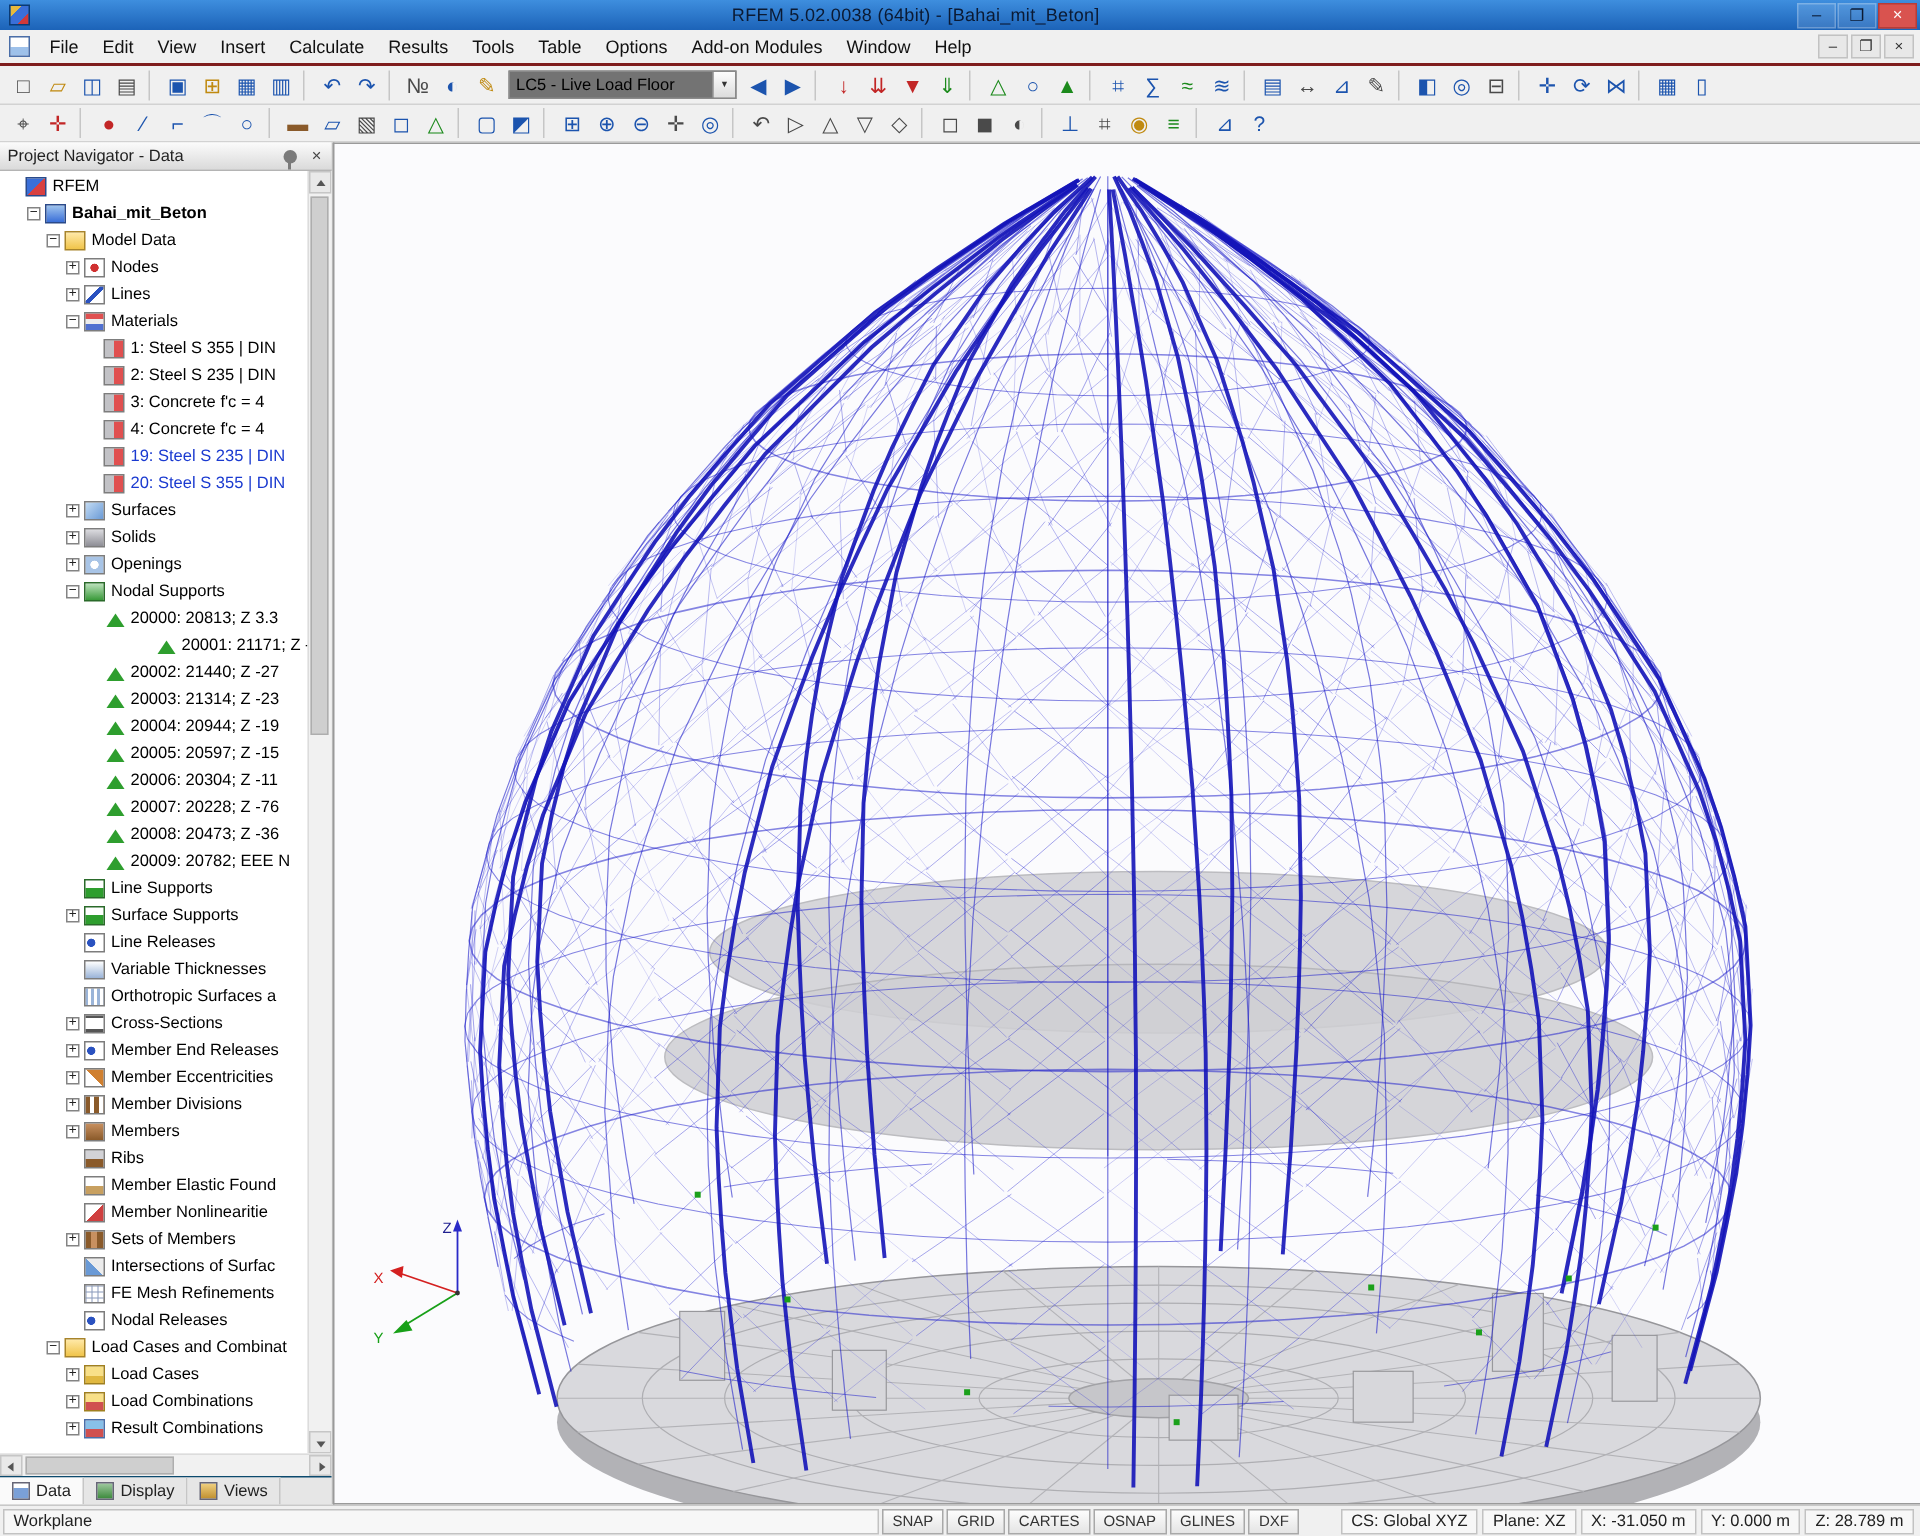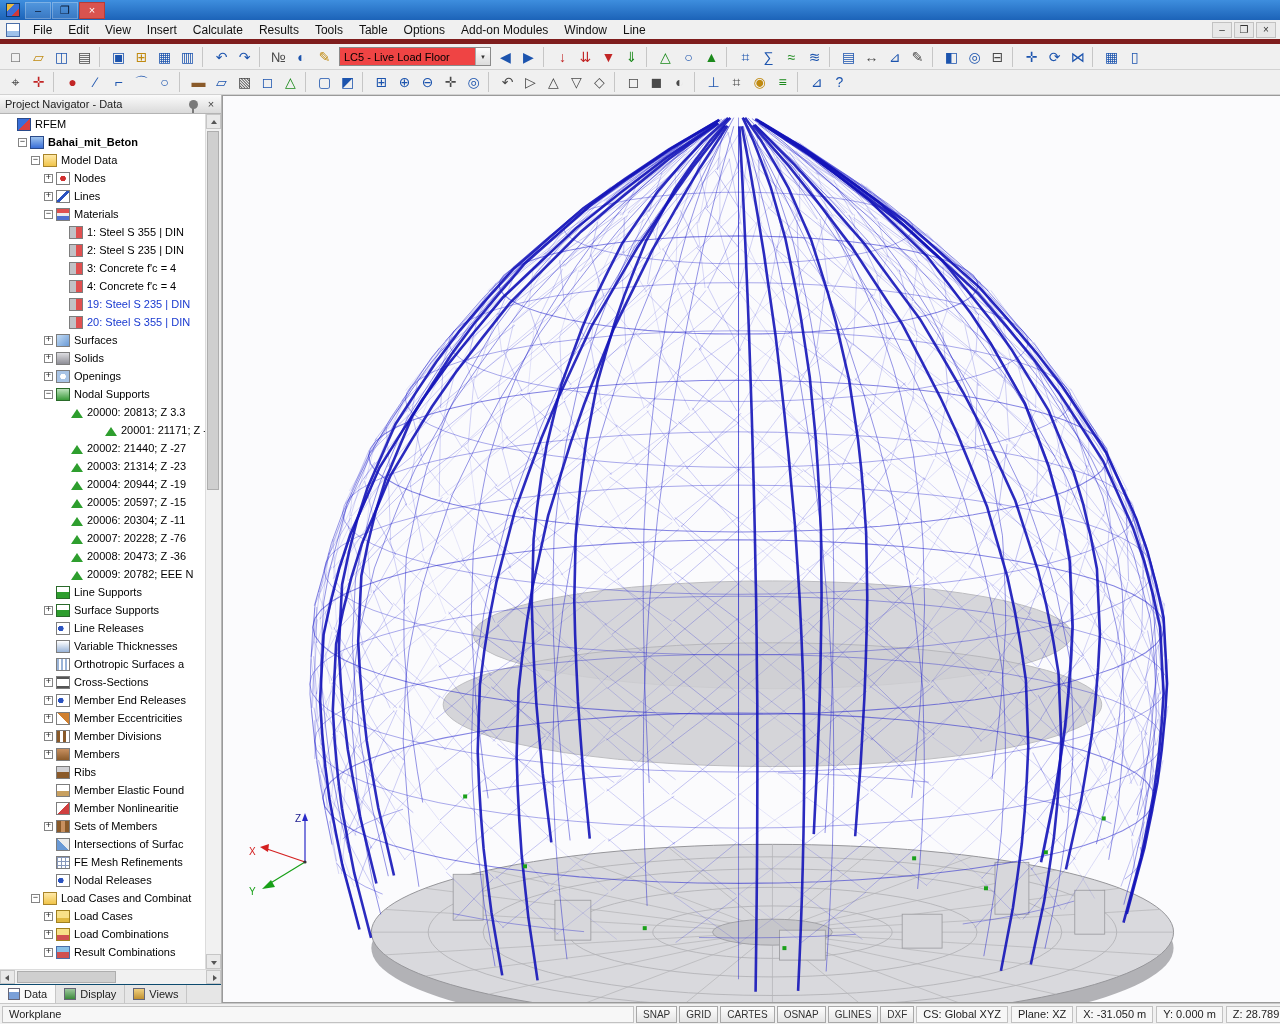"RFEM 5.02.0038 (64bit) -" div.title-text { html: none -> <div>RFEM 5.02.0038 (64bit) - [Bahai_mit_Beton]</div> }
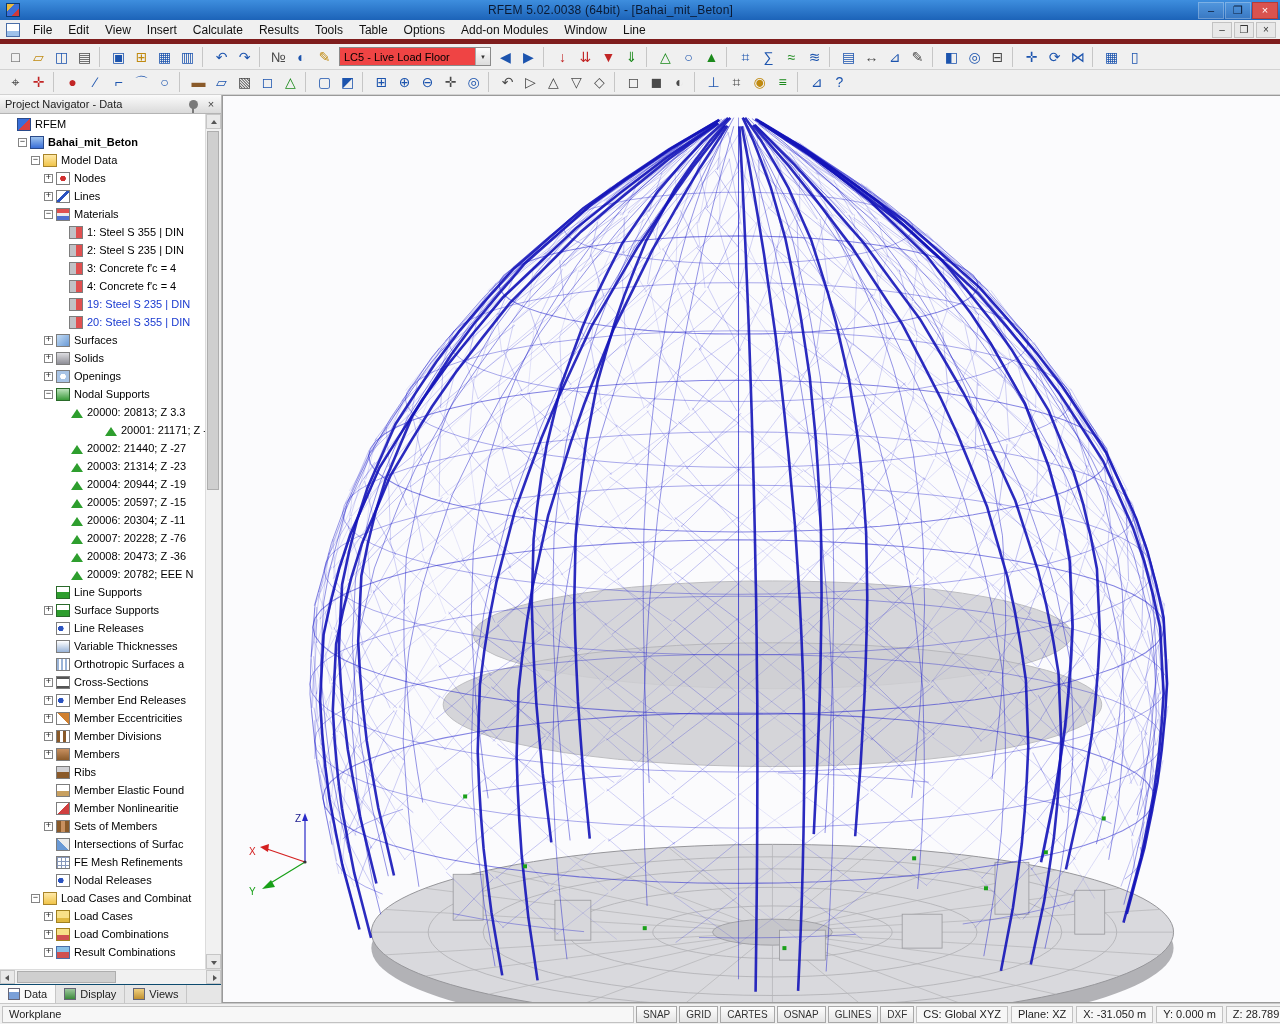"File" .menubar { border-bottom: 5px solid #7f1d1d -> 2px solid #7f1d1d }
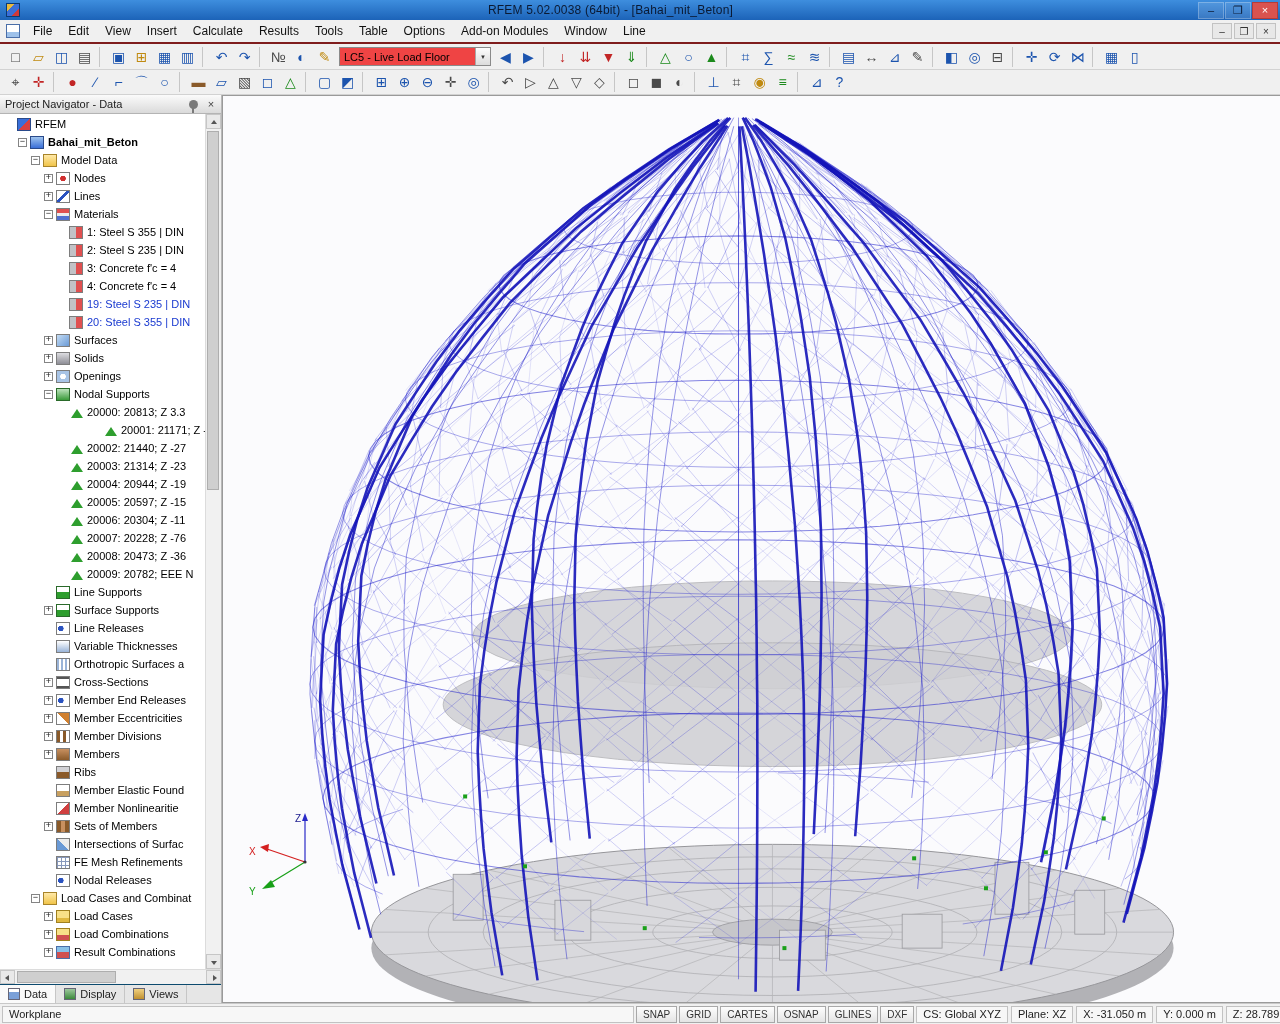"Line" div.menu-item { text: Line -> Help }
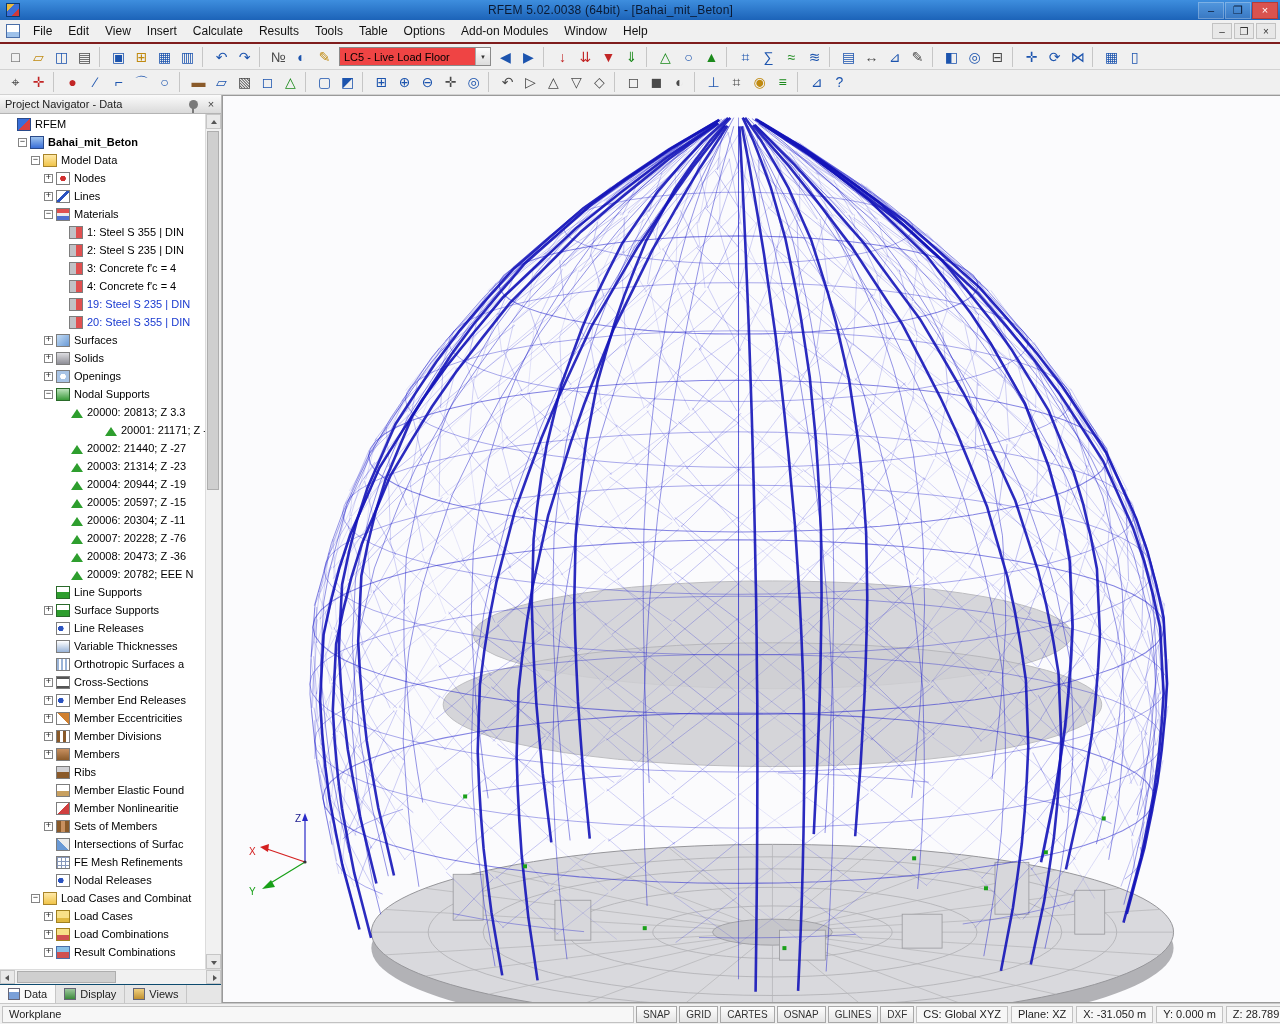"LC5 - Live Load Floor" .combo { background: #ef4444 -> #737373 }
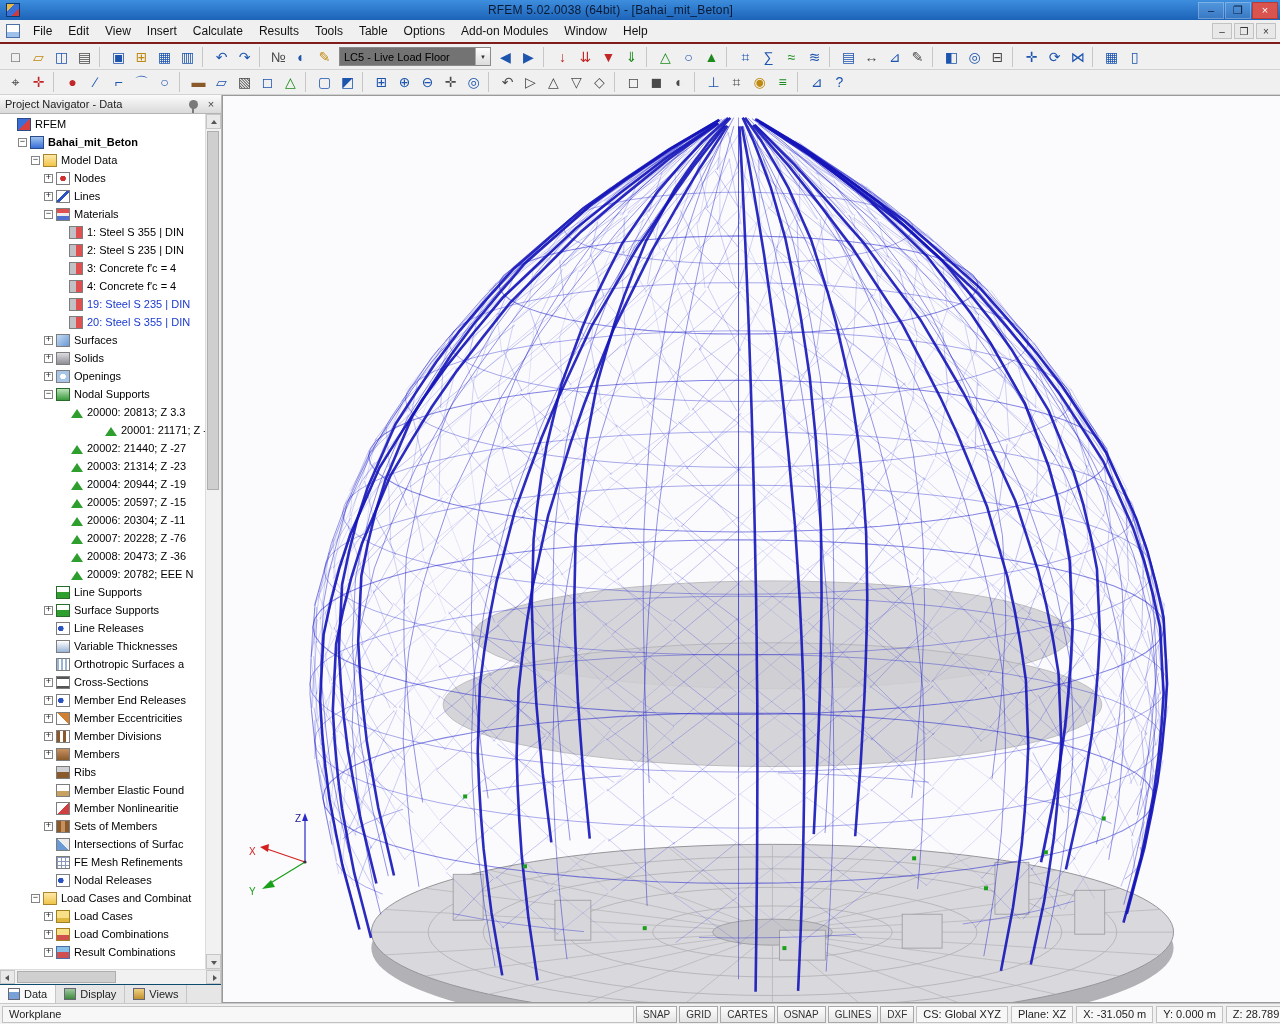"Workplane" .sb-left { width: 632px -> 584px }
